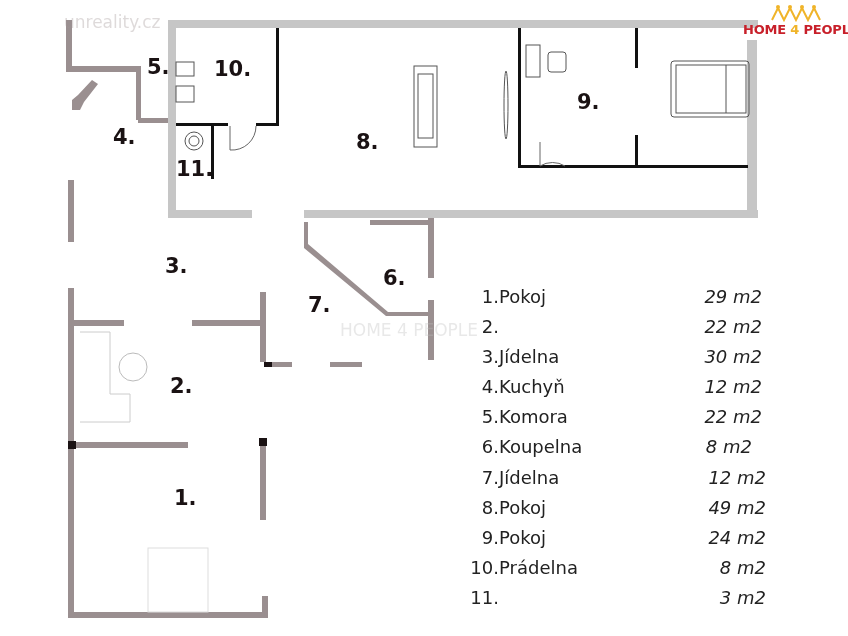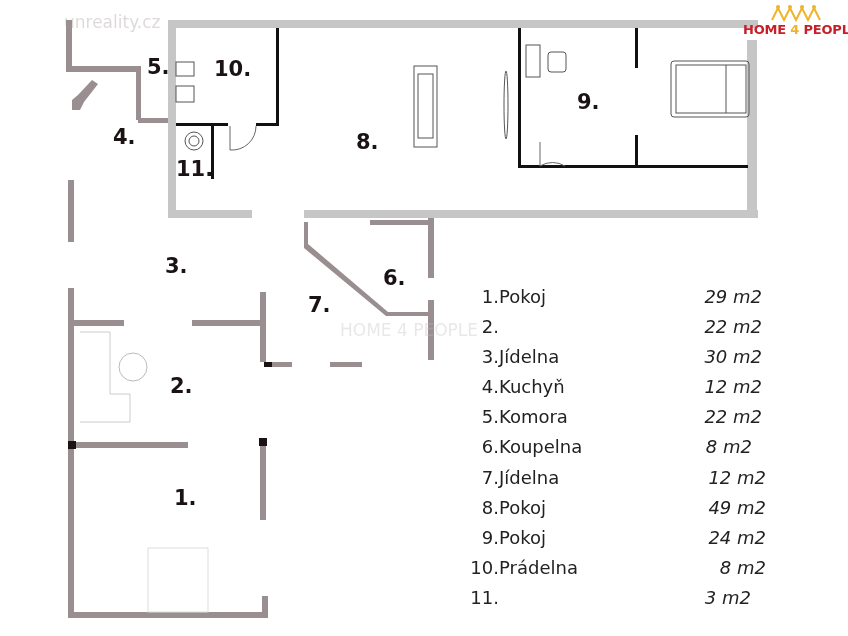"3 m2" span.legend-area { right: 21px -> 6px }
